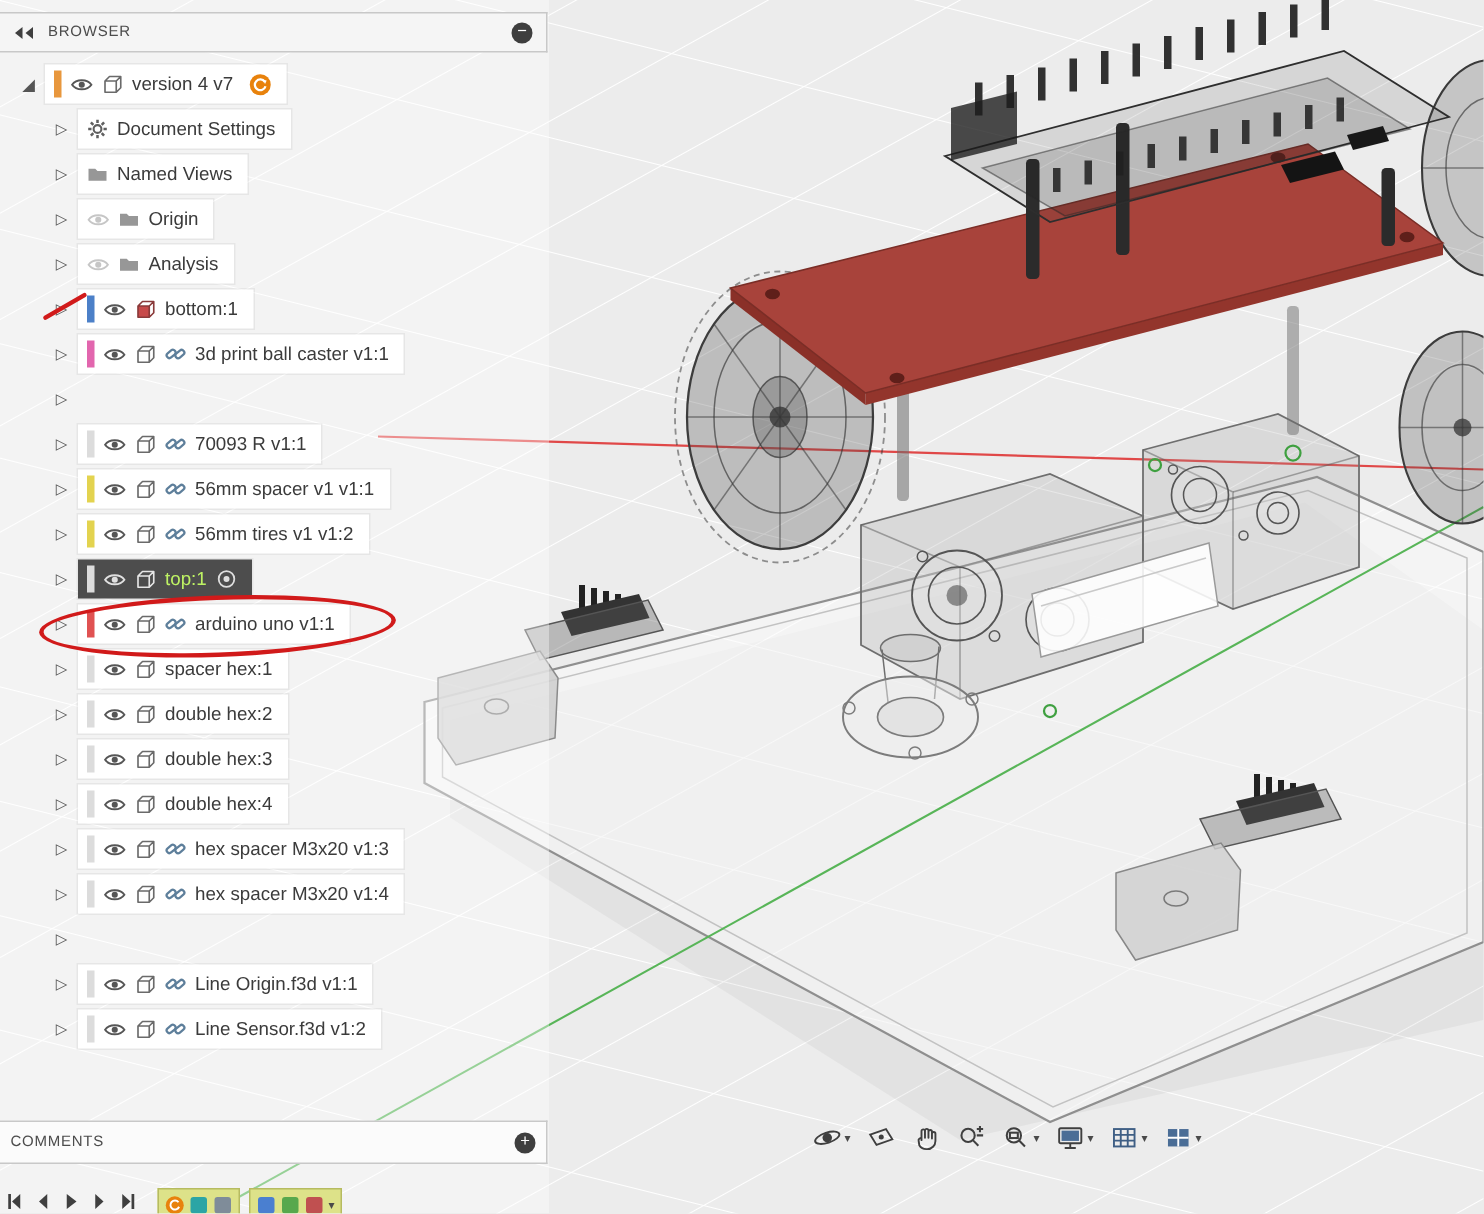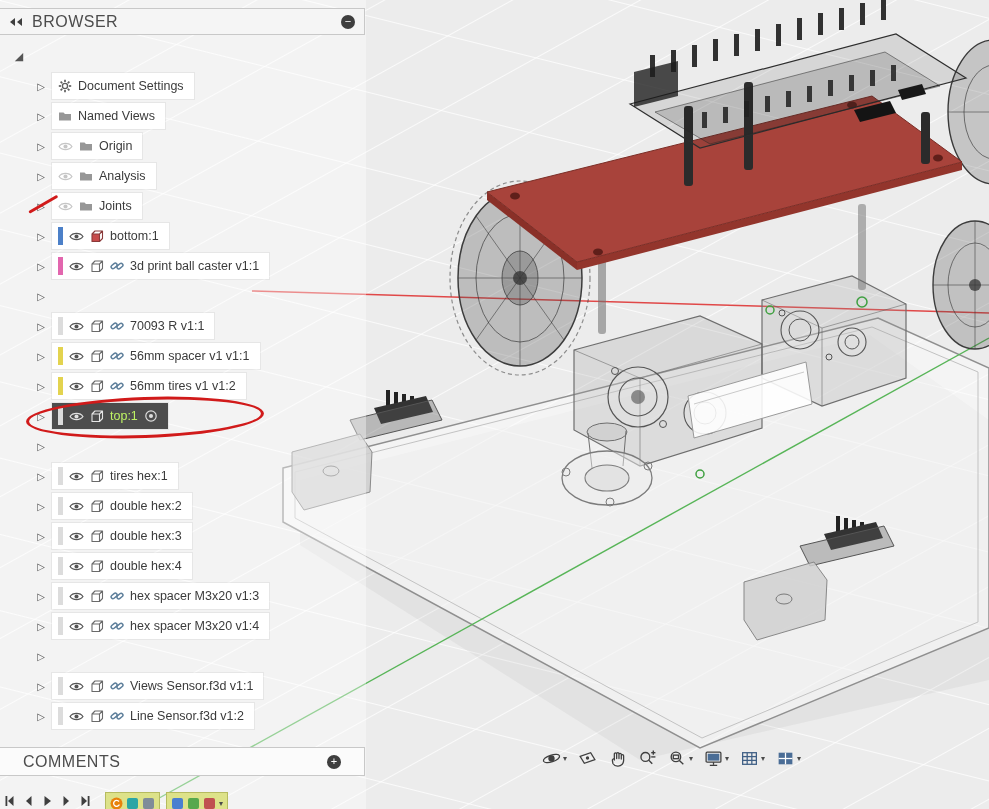"BROWSER" .panel-title { font-size: 16px -> 10px }
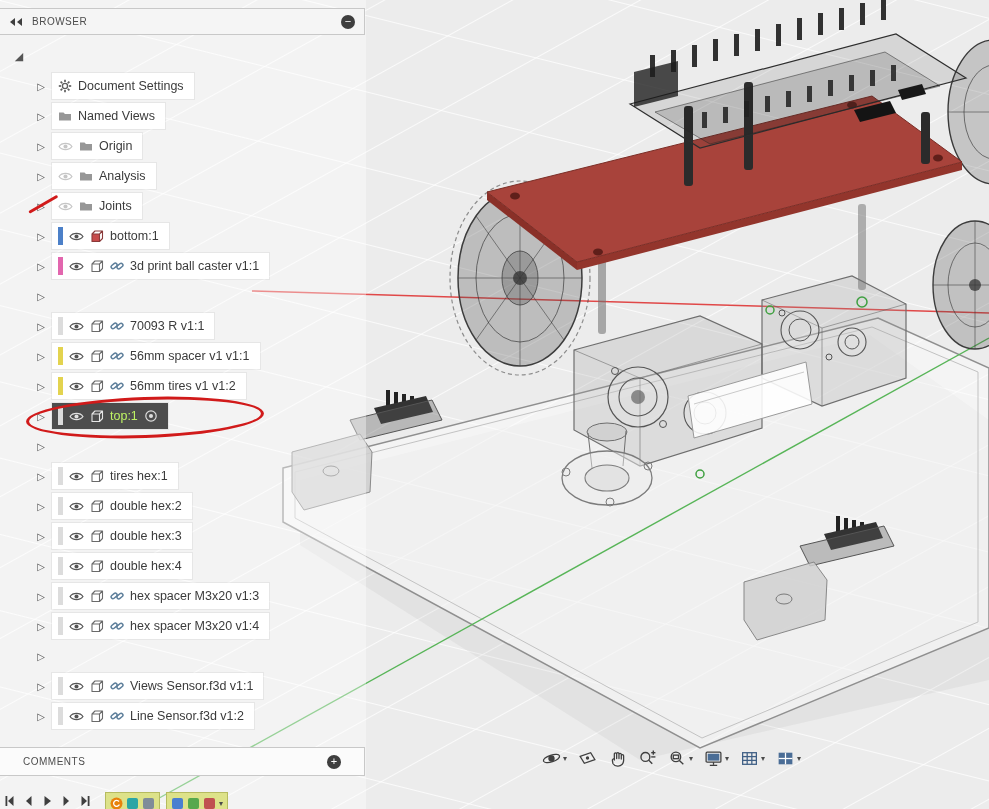"version 4 v7" span.card { html: none -> <span> <span></span> <svg> <use></use> </svg> <svg> <use></use> </svg> <span>version 4 v7</span> <svg> <circle></circle> <path></path> <polygon></polygon> </svg> </span> }
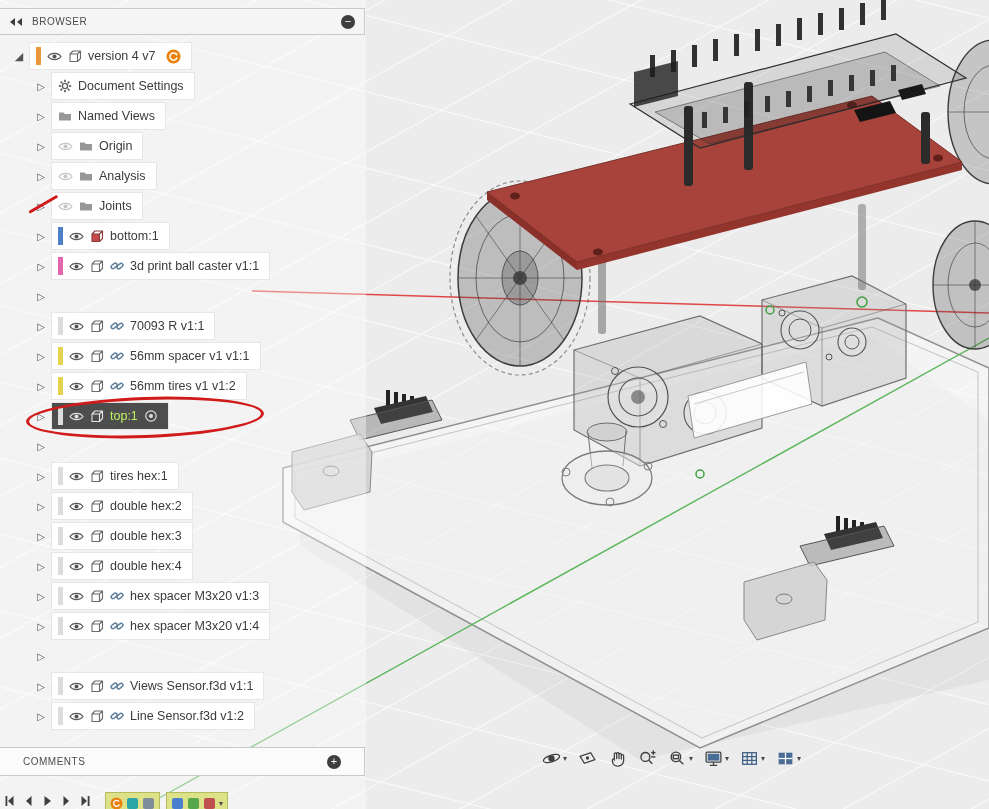"Joints" div.row { html: <div> <span>▷</span> <span> <svg> <use></use> </svg> <svg> <use></use> </svg> <span>Joints</span> </span> </div> -> none }
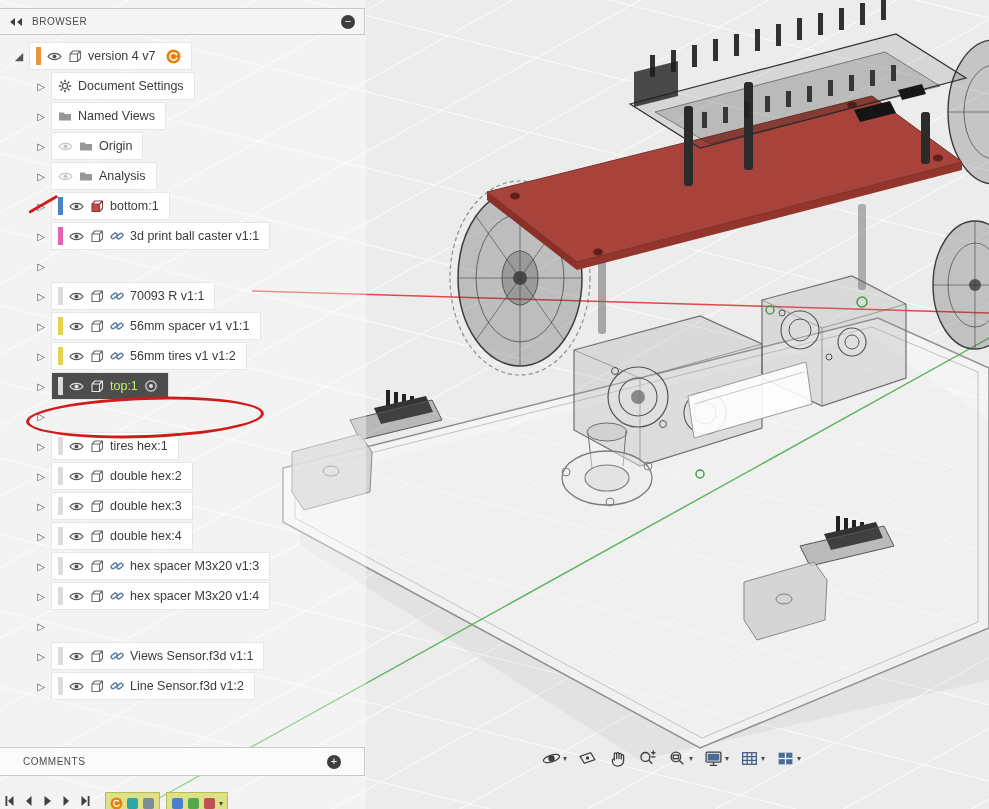"arduino uno v1:1" span.card { html: none -> <span> <span></span> <svg> <use></use> </svg> <svg> <use></use> </svg> <svg> <use></use> </svg> <span>arduino uno v1:1</span> </span> }
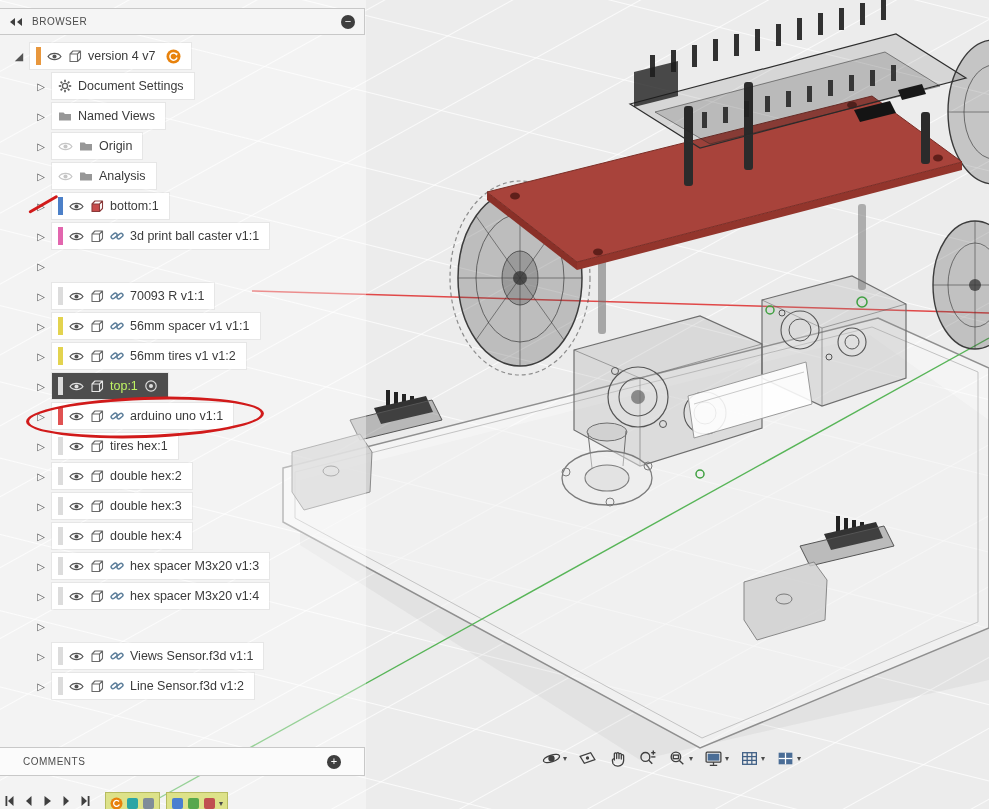"tires hex:1" span.lbl { text: tires -> spacer }
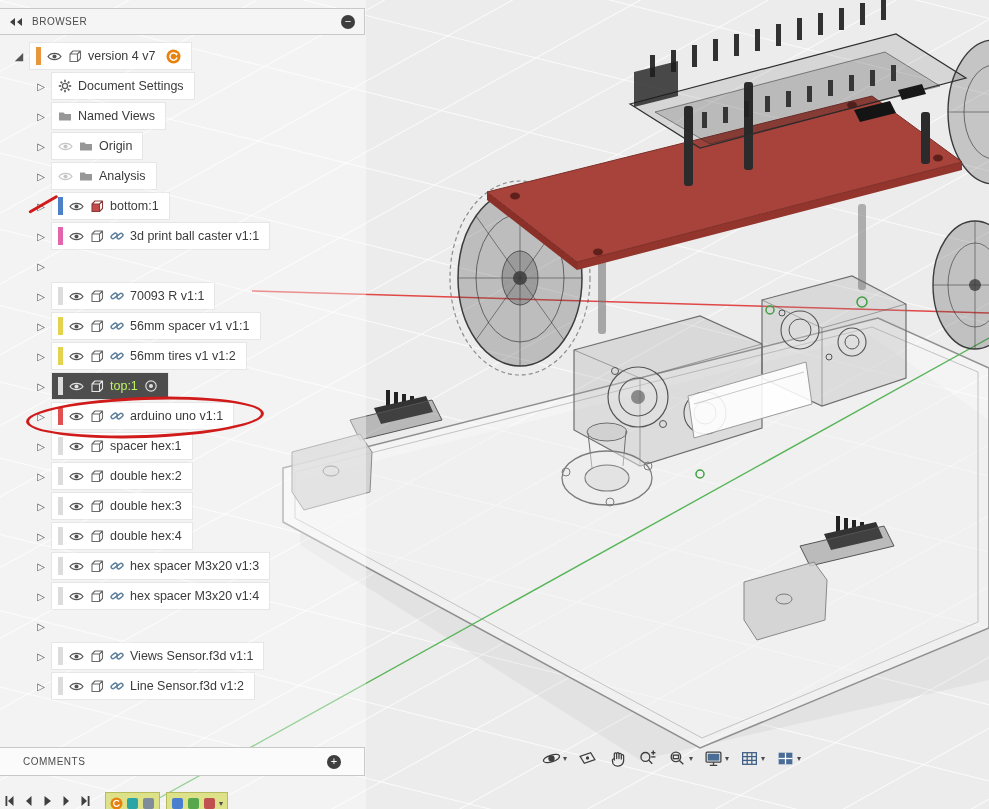"Views Sensor.f3d v1:1" span.lbl { text: Views Sensor.f3d -> Line Origin.f3d }
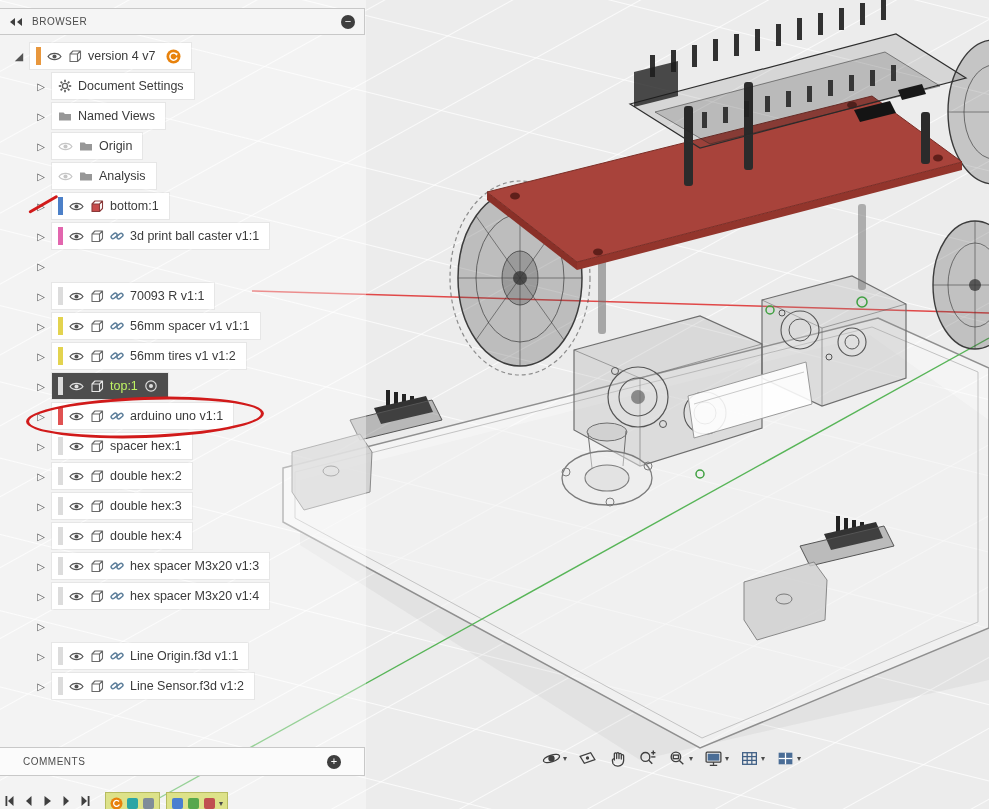"COMMENTS" .comments { padding: 0 23px -> 0 7px }
